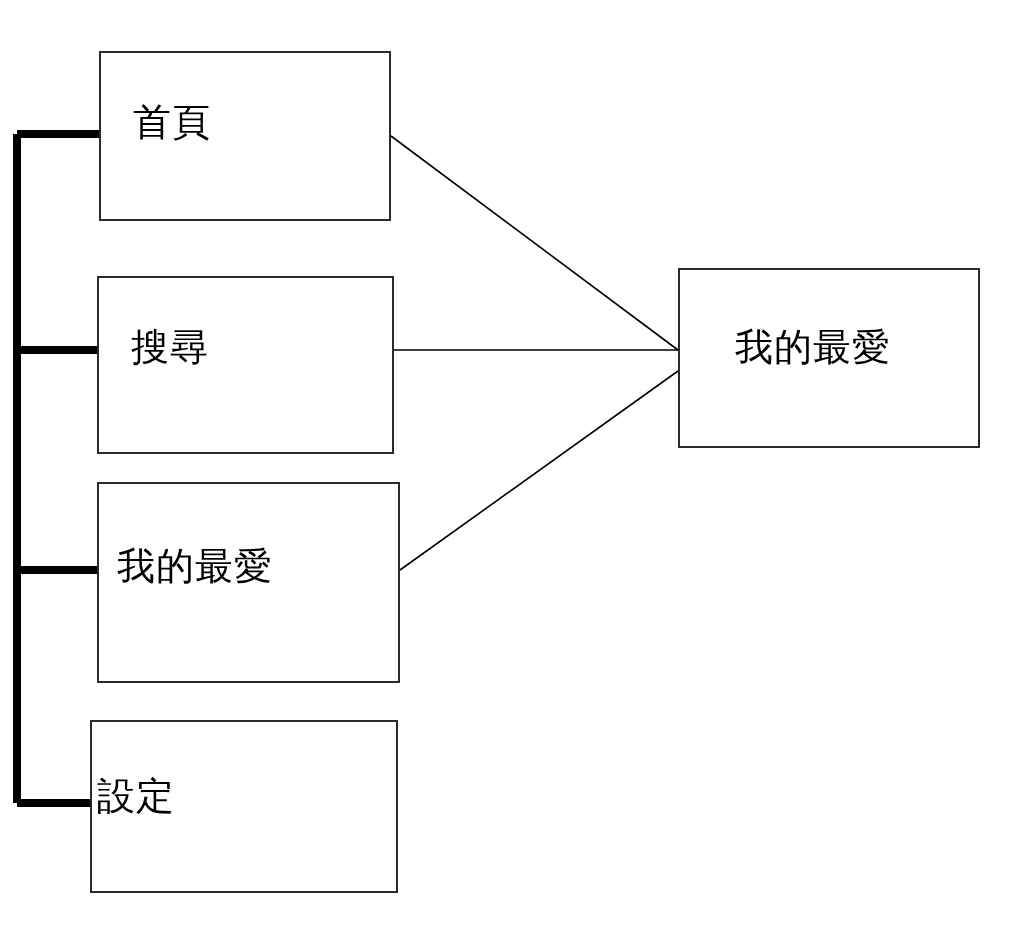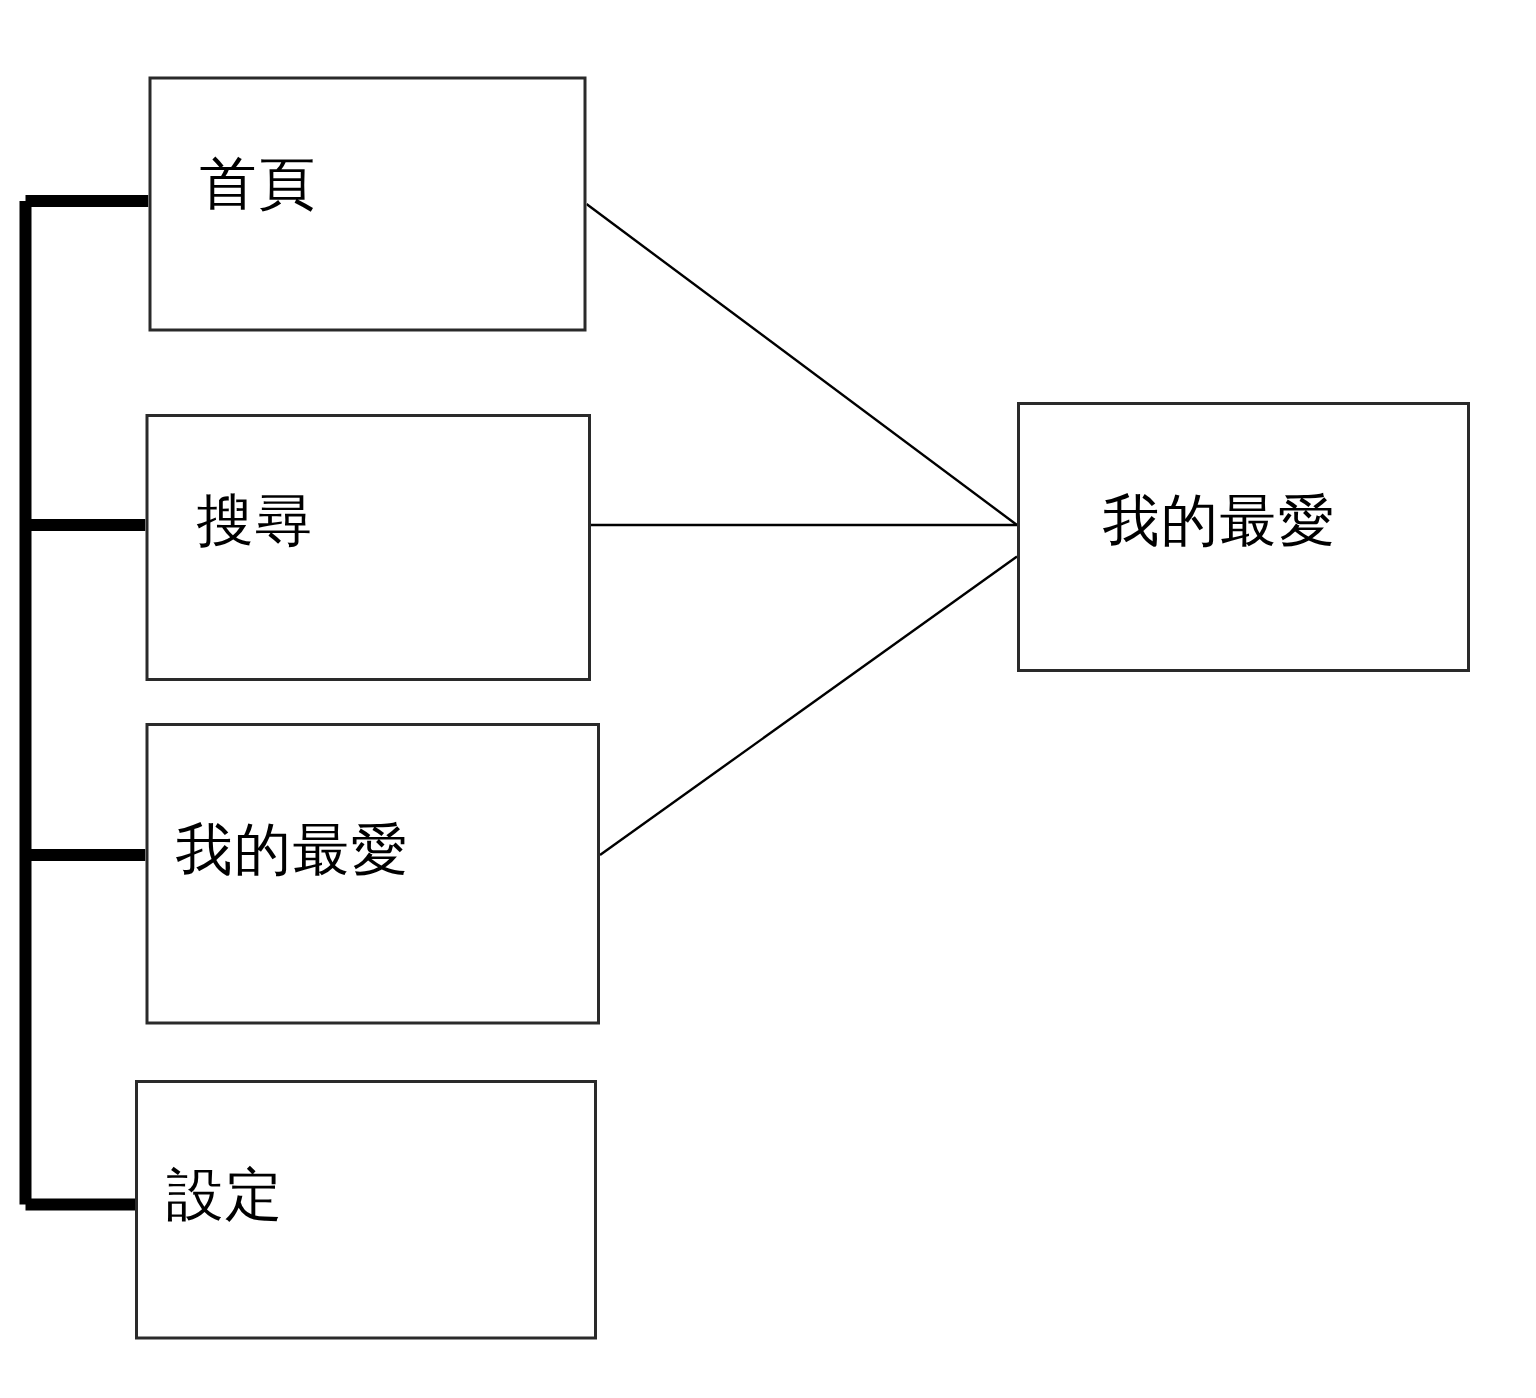"設定" div.node-label { left: 111px -> 97px }
